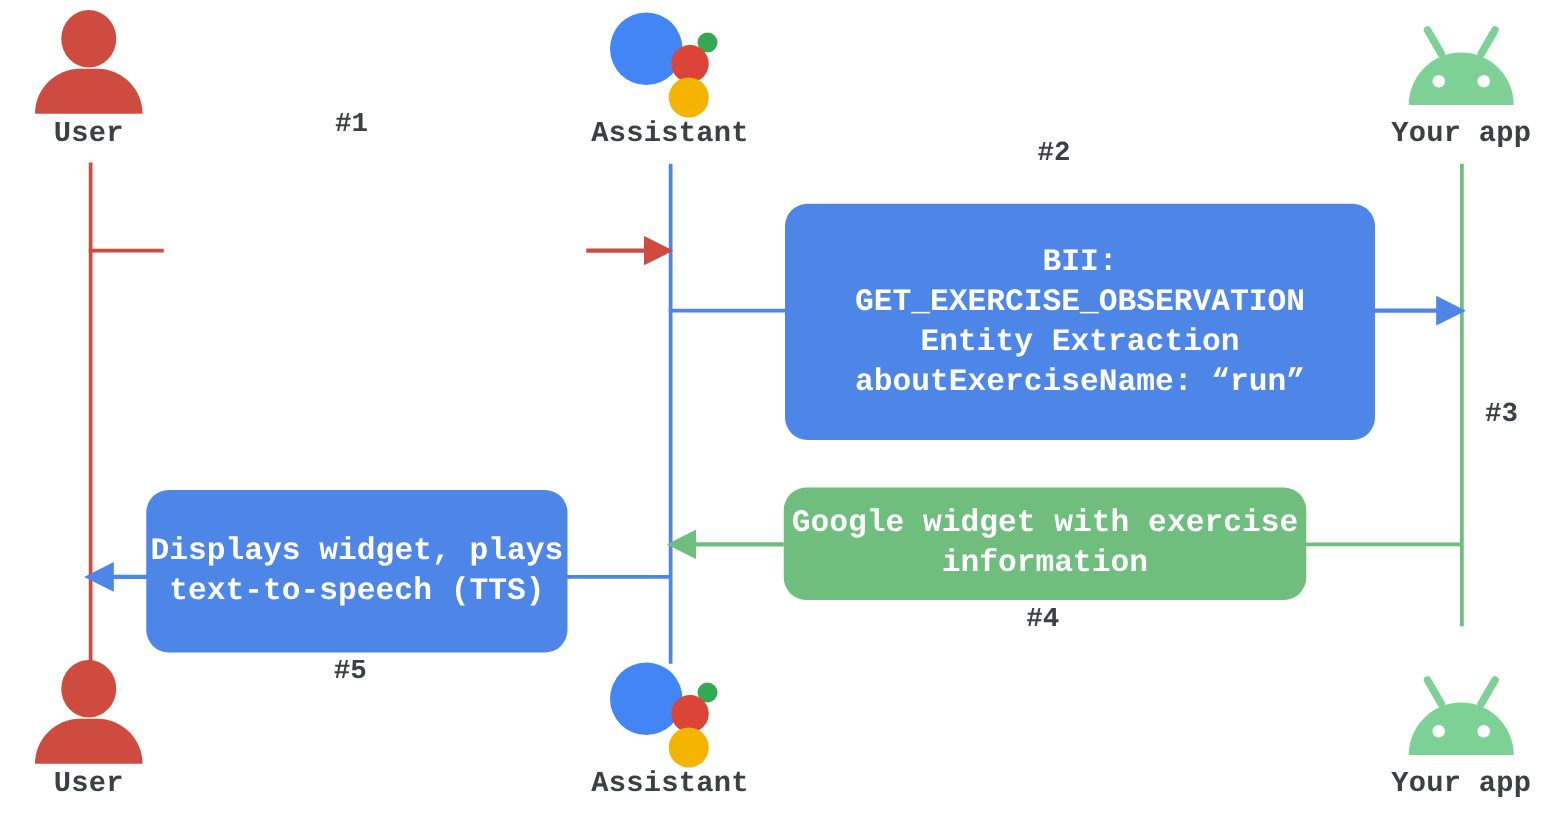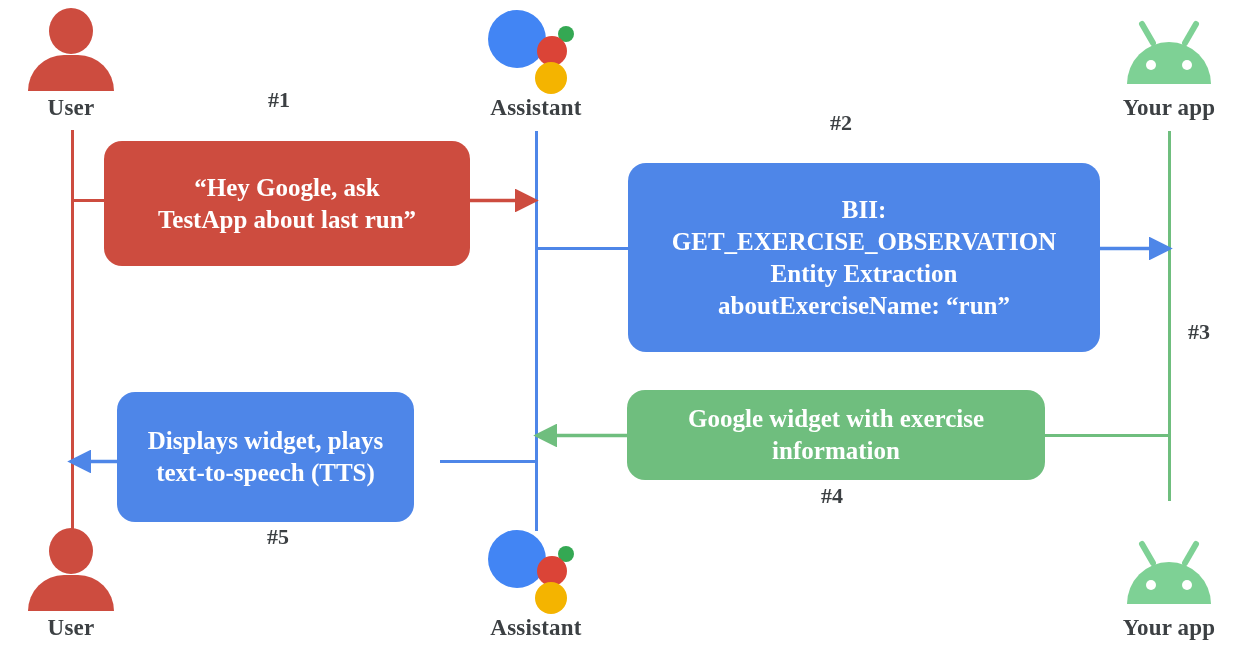"User" #canvas { font-family: Liberation Serif, serif -> Liberation Mono, monospace }
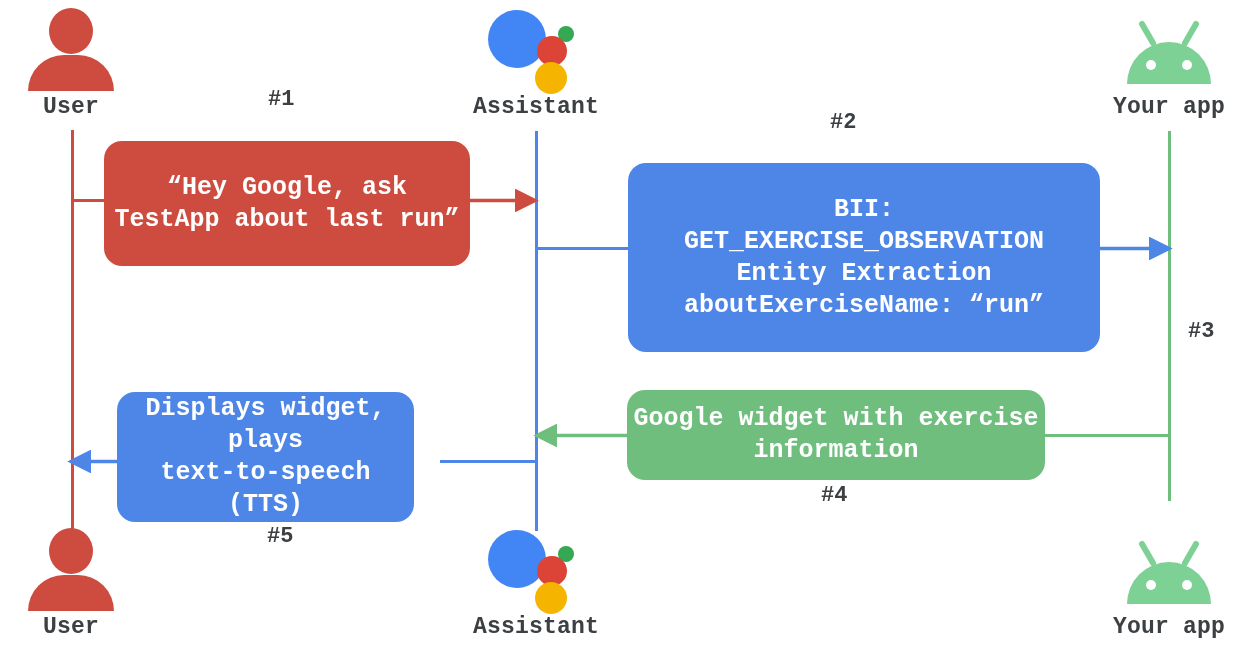"“Hey Google, ask" div.msgbox { html: <div> <span>“Hey Google, ask TestApp about last run”</span> </div> -> none }
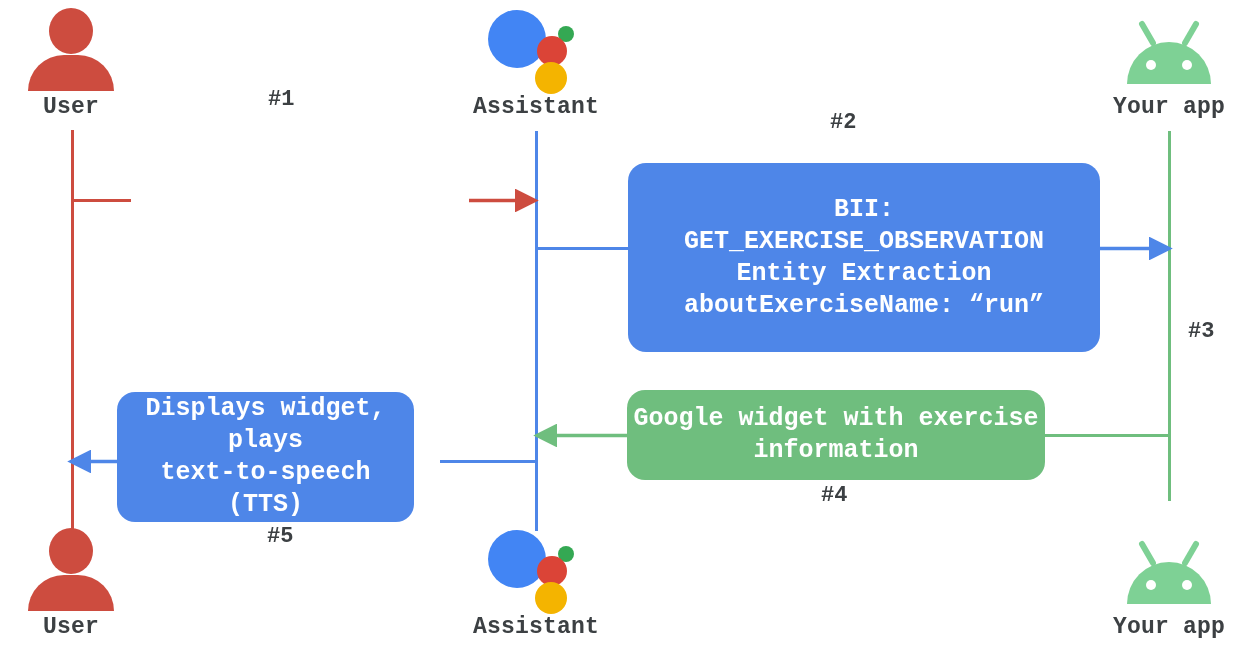"Displays widget, plays" div.msgbox { width: 297px -> 337px }
